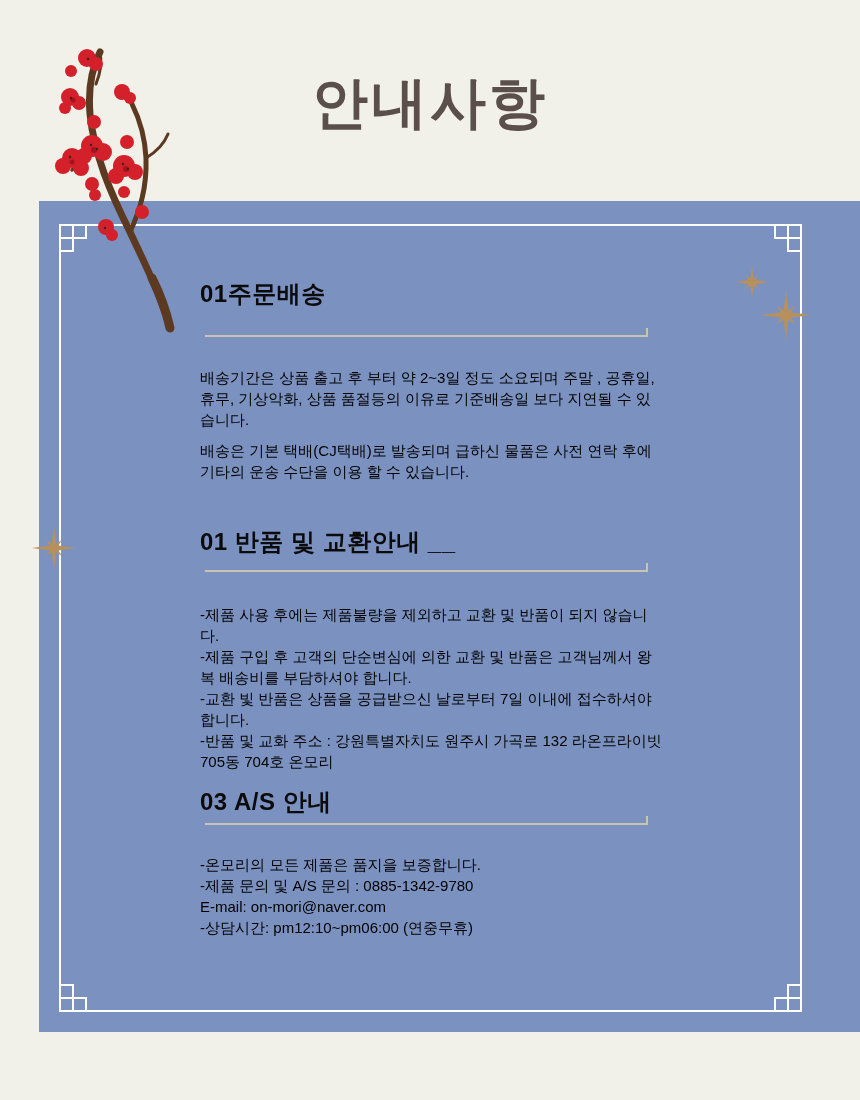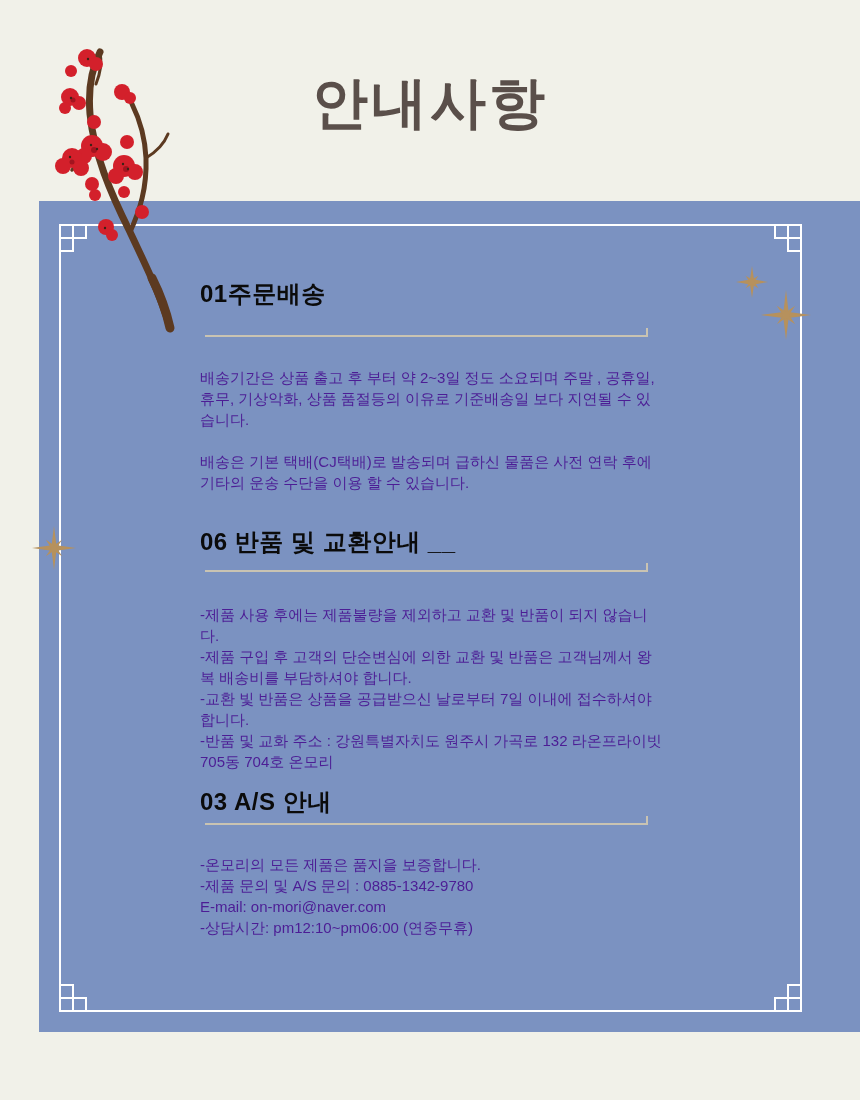"배송기간은 상품 출고 후 부터" .body-text { color: #4c1d95 -> #000000 }
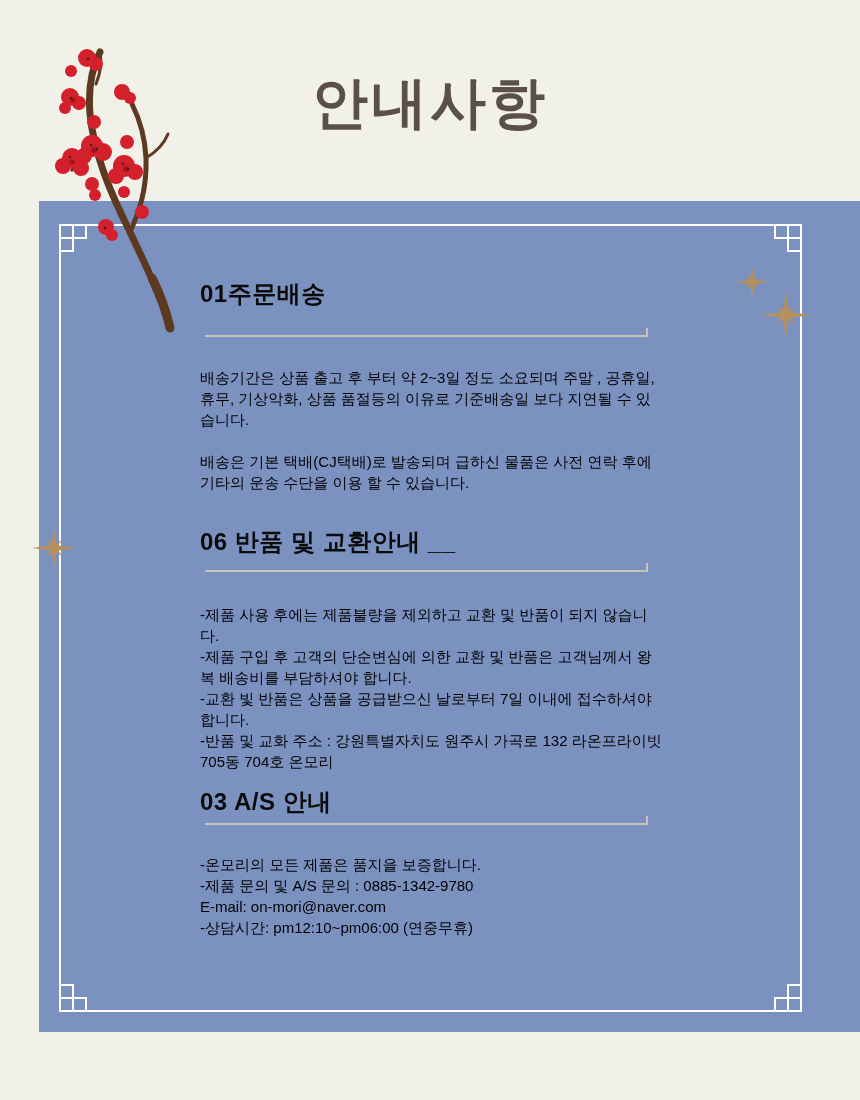"배송은 기본 택배(CJ택배)로 발송되며 급하신" .gap p + p { margin-top: 21px -> 10px }
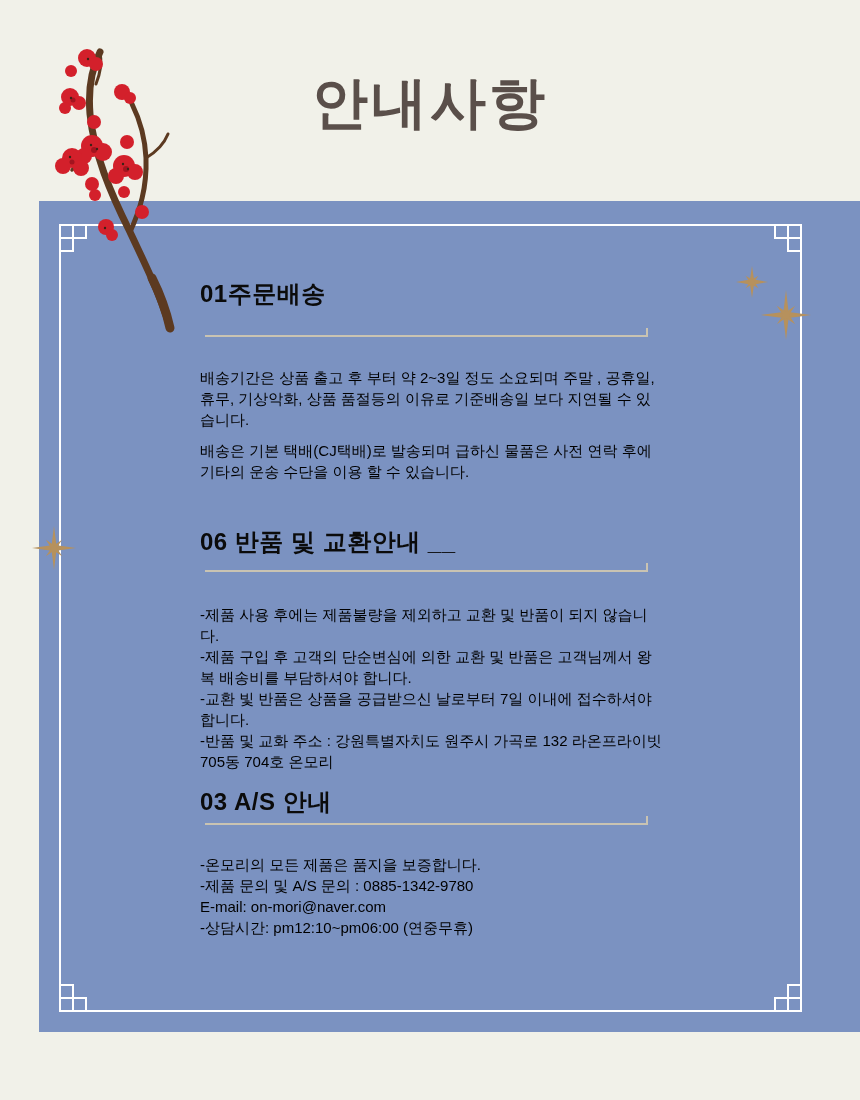"06 반품 및 교환안내 __" div.section-heading { text: 06 -> 01 }
